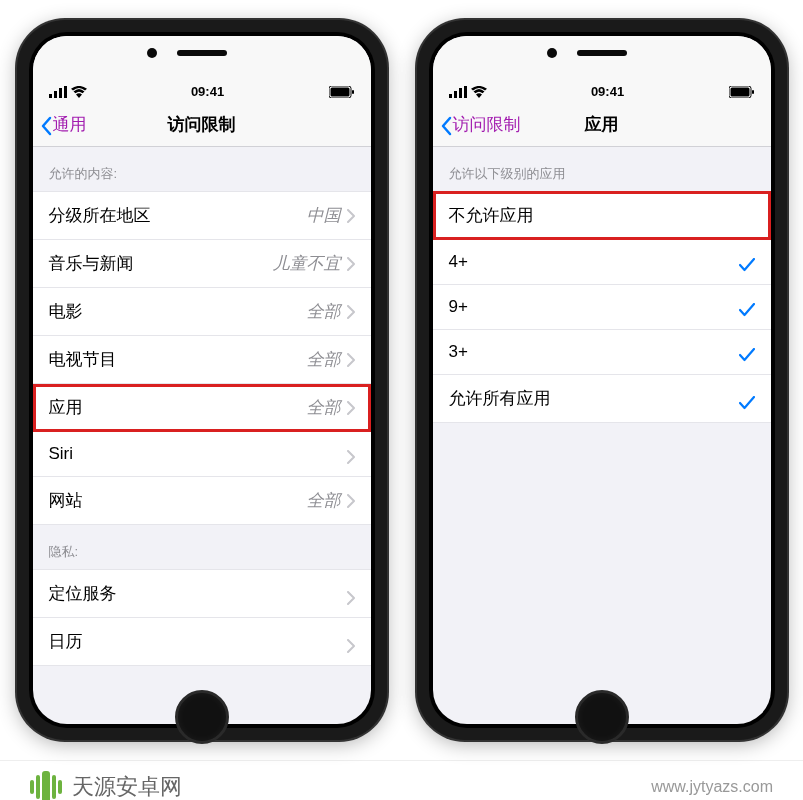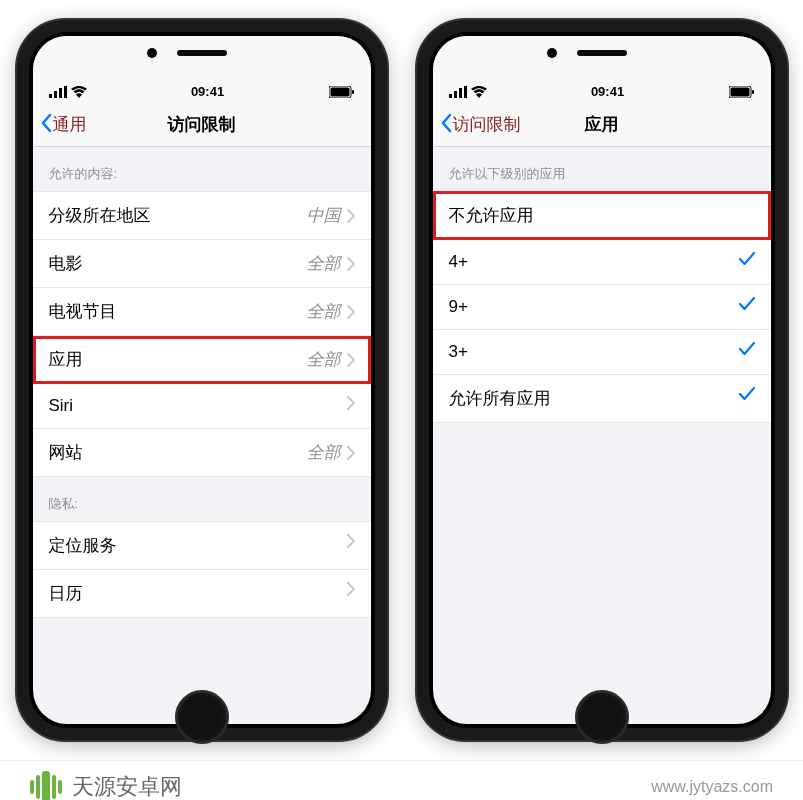"通用" .back-button { align-items: flex-start -> flex-end; color: #7f1d1d -> #a21caf }
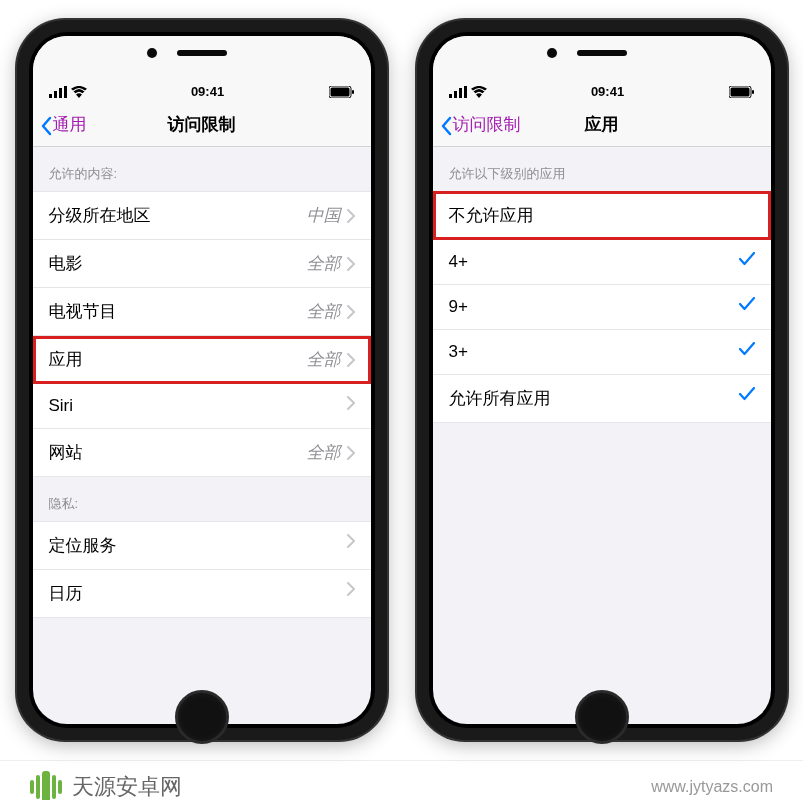"分级所在地区" .cell { align-items: flex-start -> flex-end }
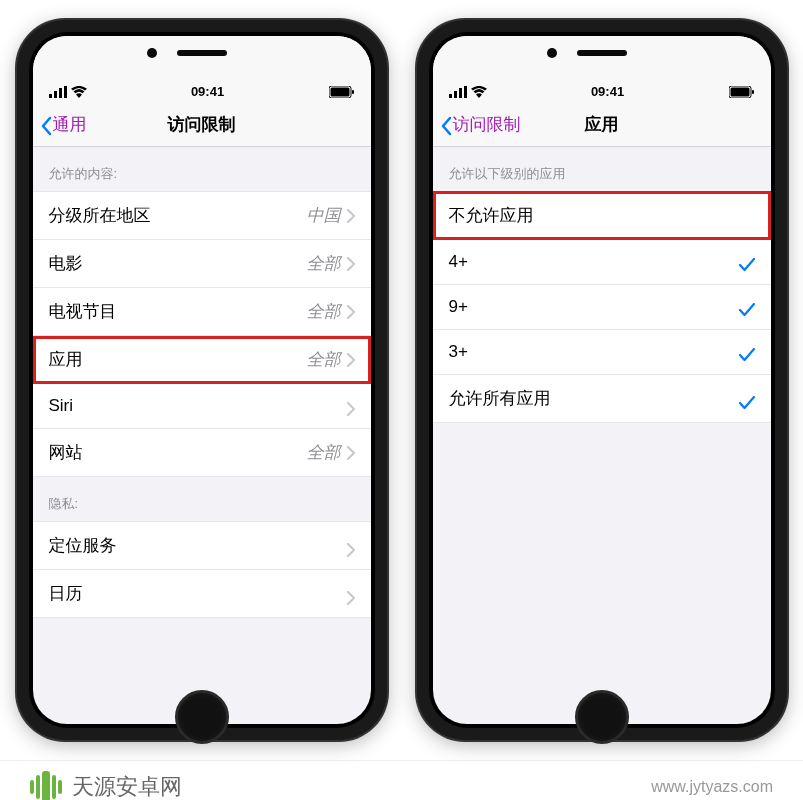"音乐与新闻" div.cell { html: none -> <div> <span>音乐与新闻</span> <span>儿童不宜<span> <svg> <path></path> </svg> </span></span> </div> }
